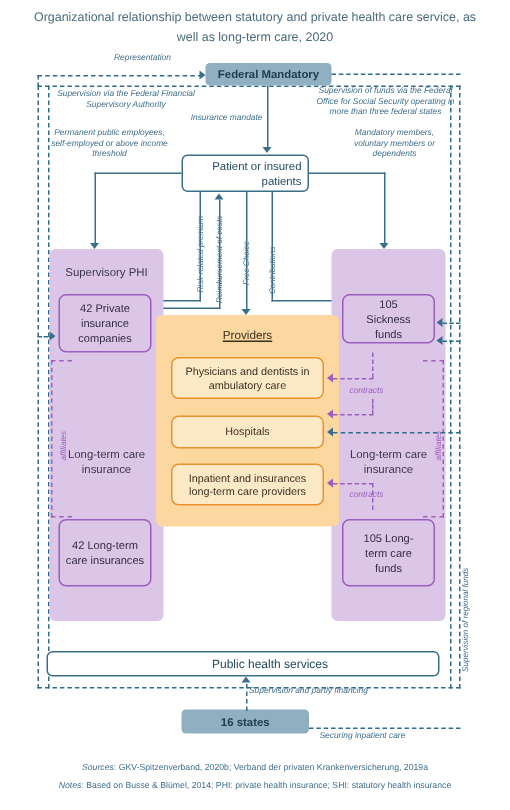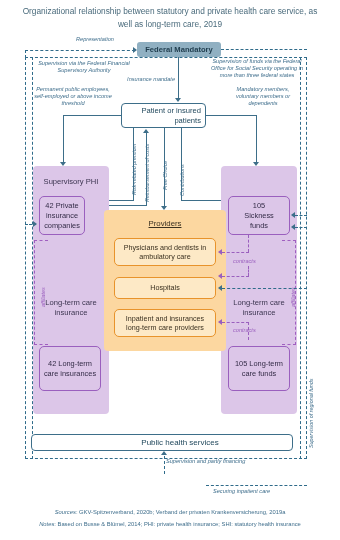"Organizational relationship between" div.title { text: 2019 -> 2020 }
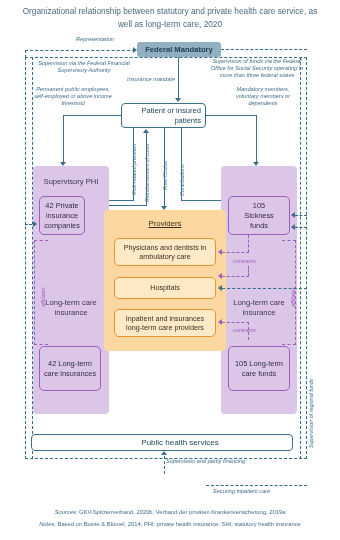"42 Private insurance companies" div.abs { width: 46px -> 62px }
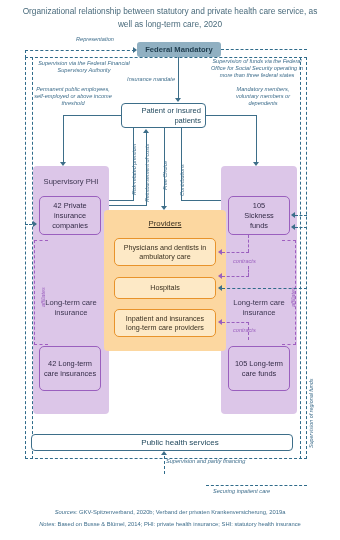"105 Sickness funds" div.abs { height: 39px -> 33px }
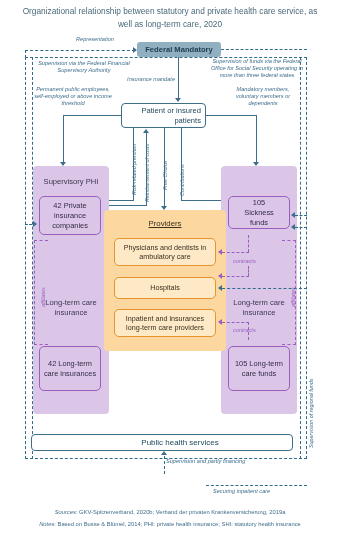"105 Long-term care funds" div.abs { padding: 0 3px -> 0 8px }
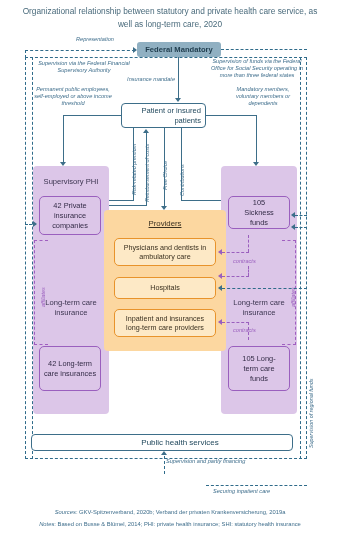"16 states" div.abs { html: none -> <div> <span>16 states</span> </div> }
